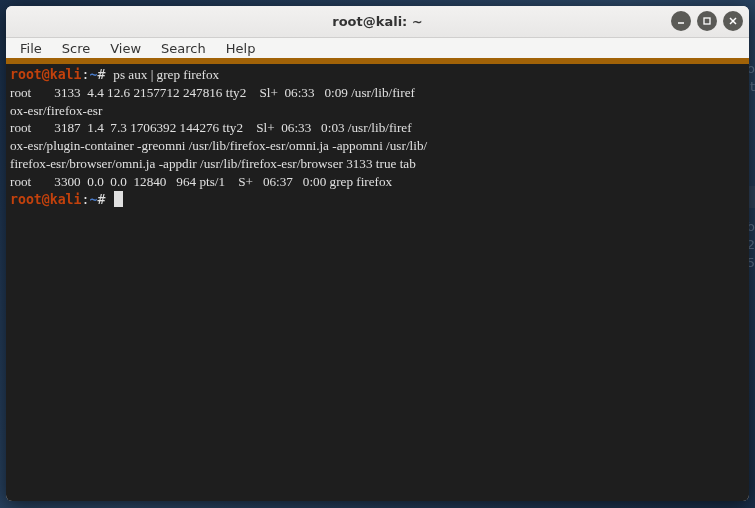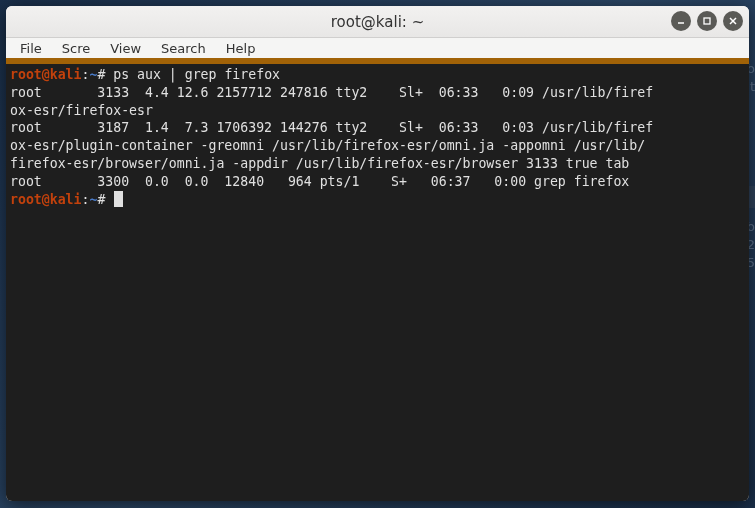"root@kali: ~" .titlebar .title { font-size: 15px -> 13px; font-weight: normal -> bold }
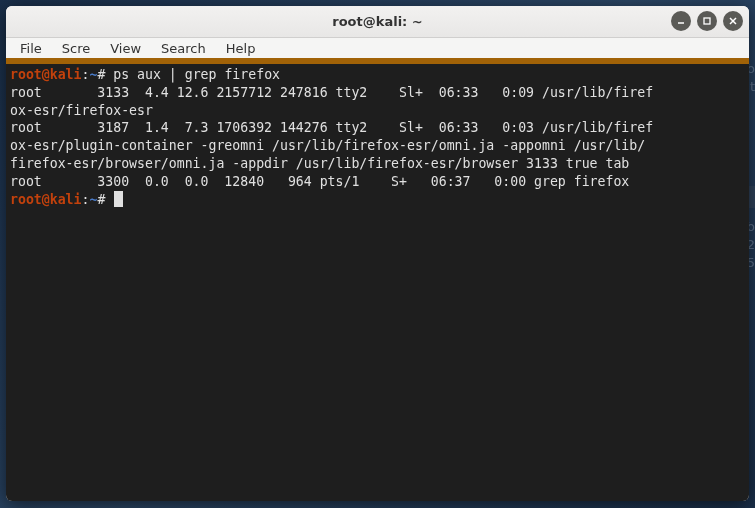"ps aux | grep firefox" .cmd-text { font-family: none -> Liberation Serif, serif }
